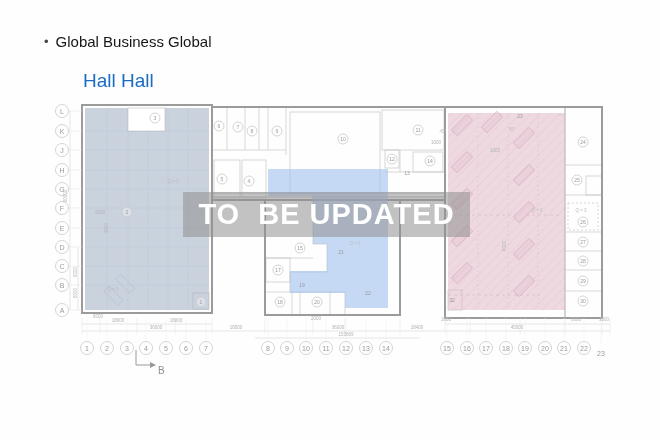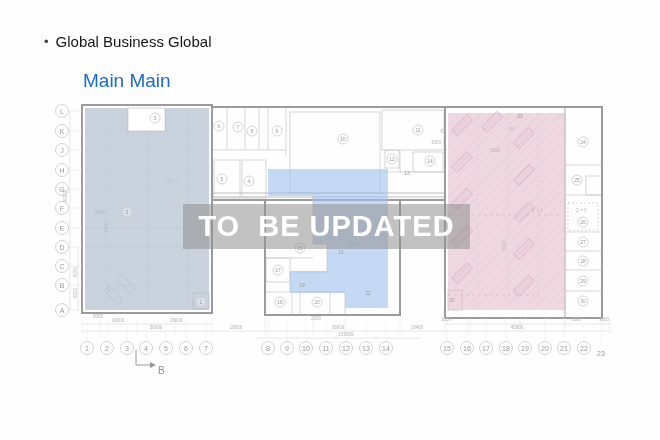"Main Main" div.hall-title { text: Main Main -> Hall Hall }
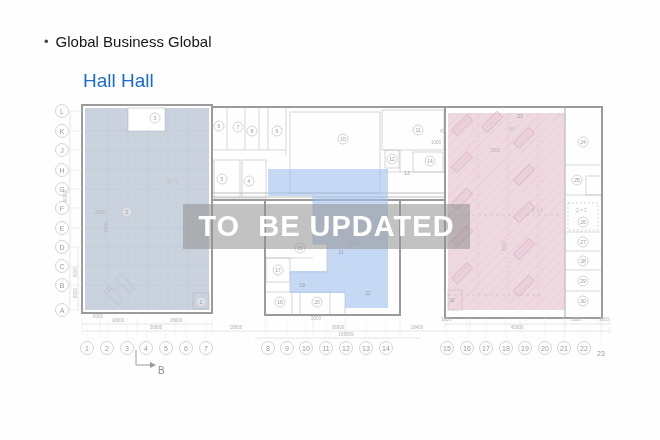"TO BE UPDATED" .watermark { margin-top: 12px -> none }
